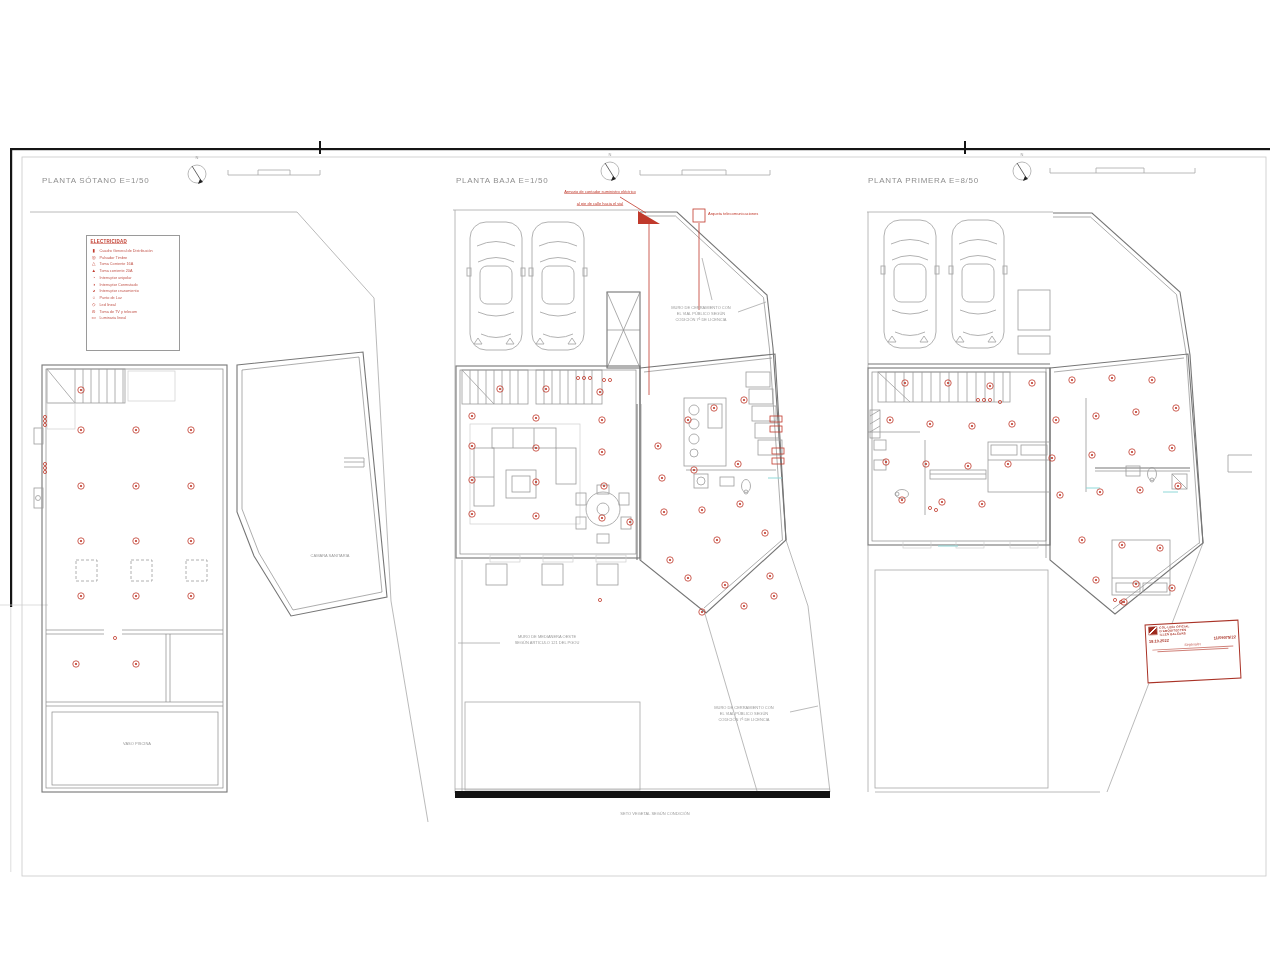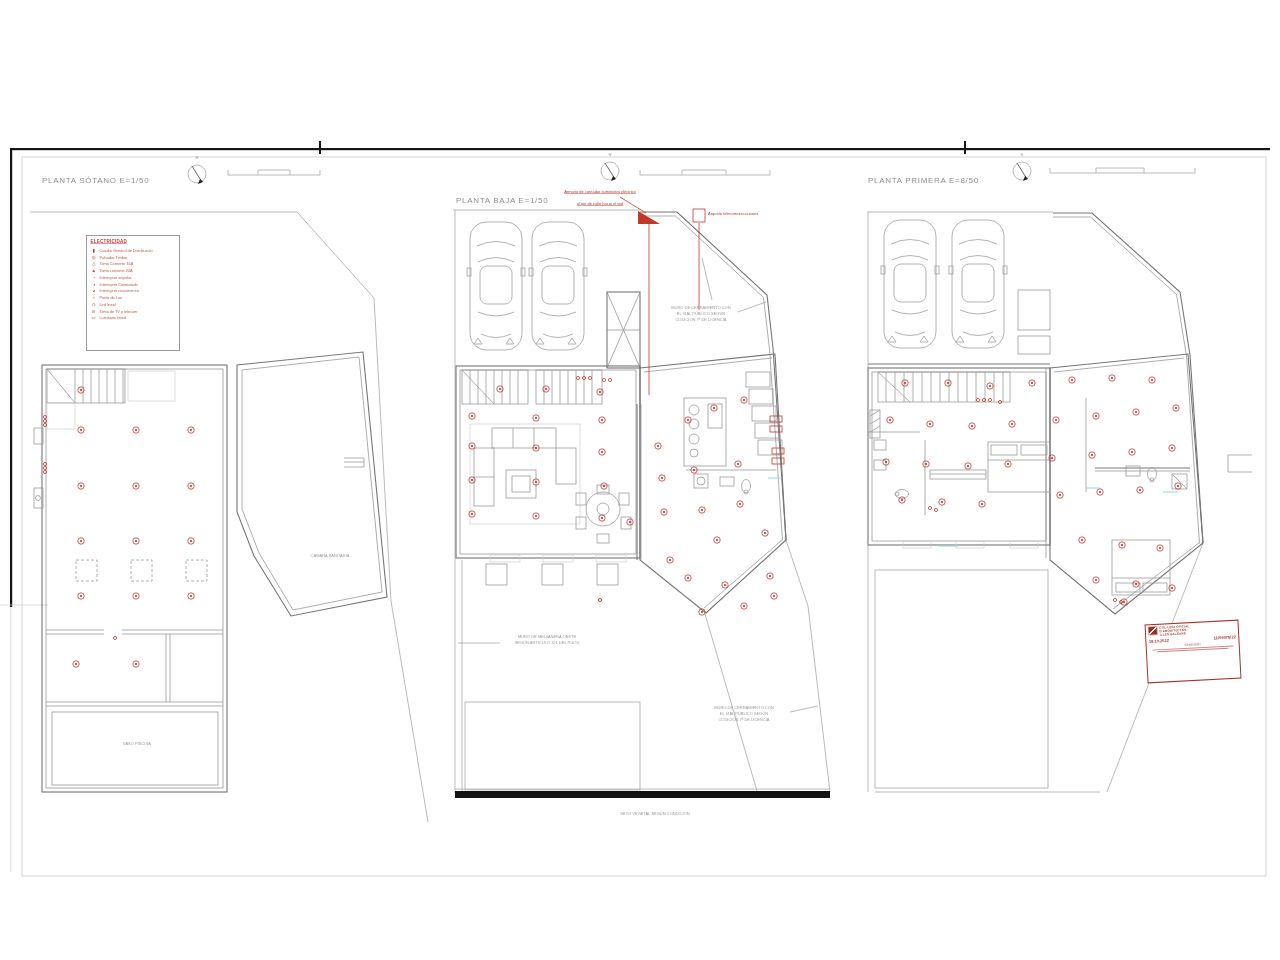"PLANTA BAJA E=1/50" div.txt { margin-top: 20px -> none }
